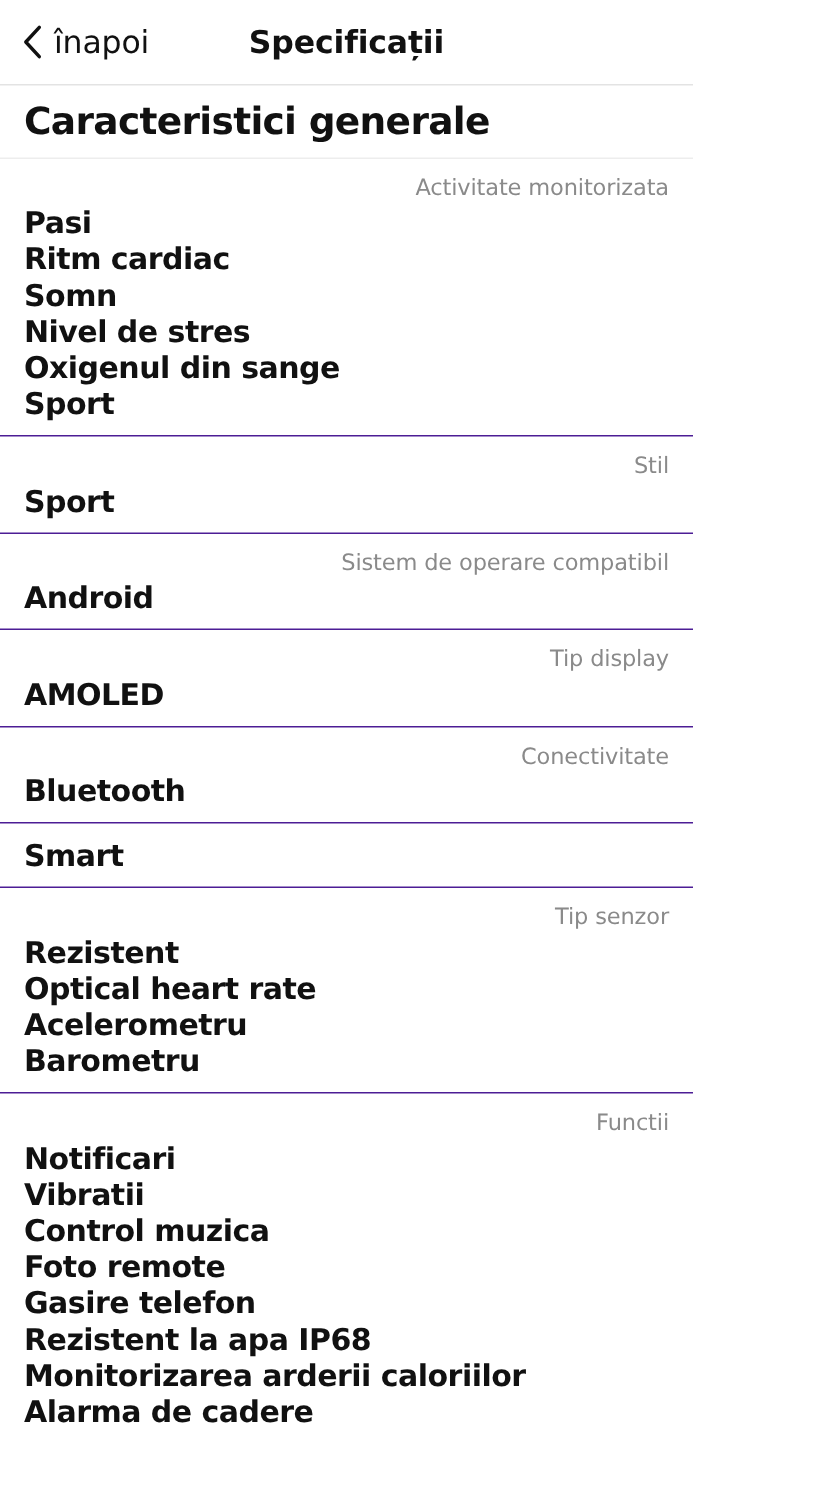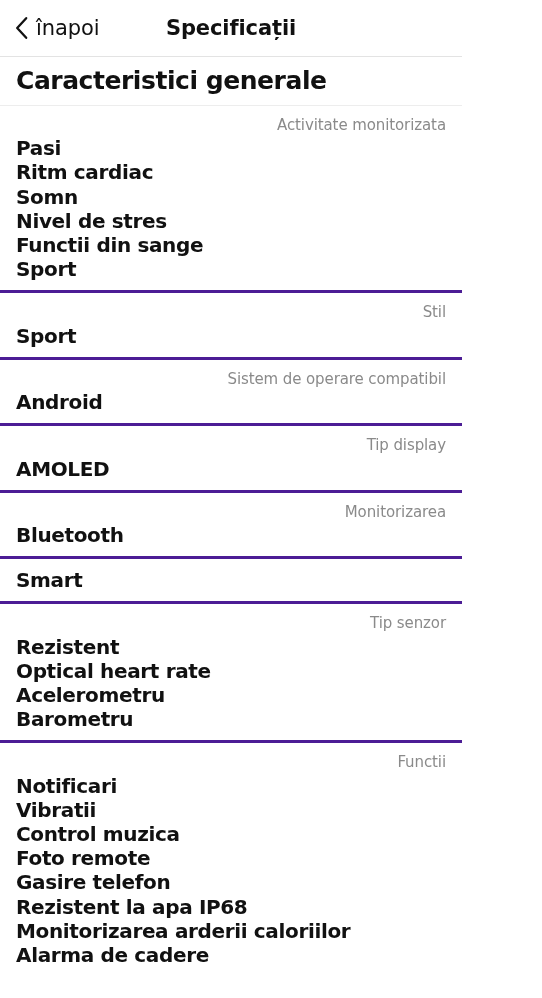"Functii din sange" div.spec-value { text: Functii -> Oxigenul }
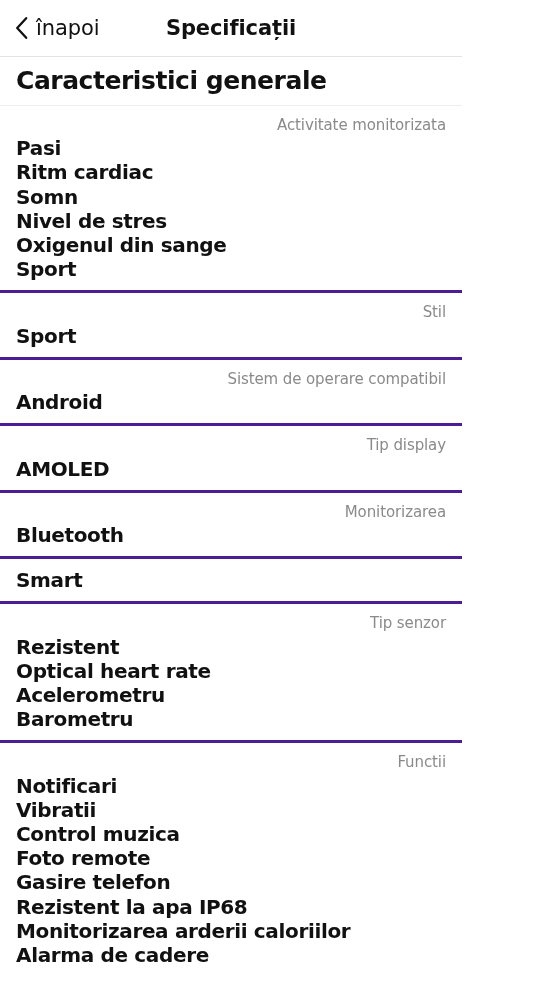"Stil" .spec-row + .spec-row { border-top: 3px solid #4c1d95 -> 1px solid #4c1d95 }
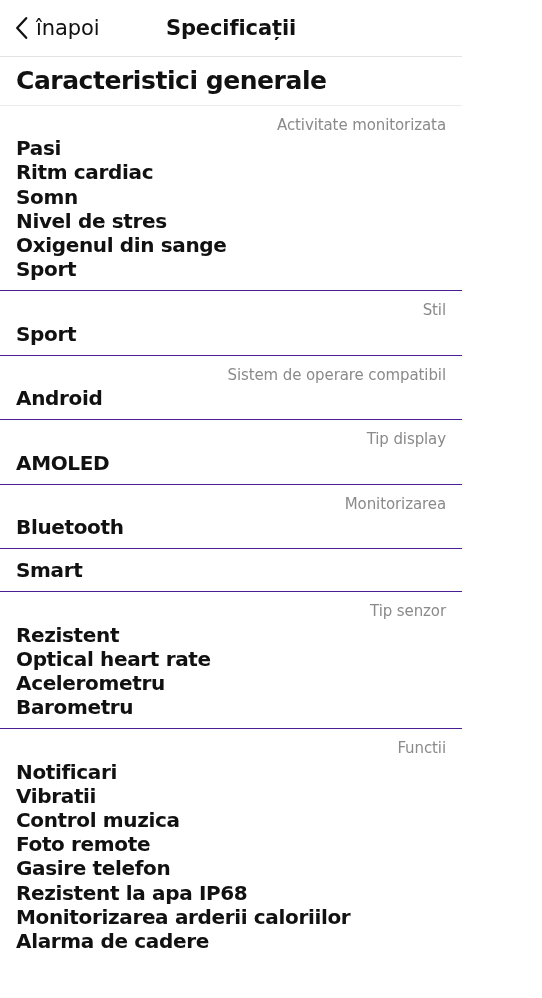"Monitorizarea" div.spec-label { text: Monitorizarea -> Conectivitate }
